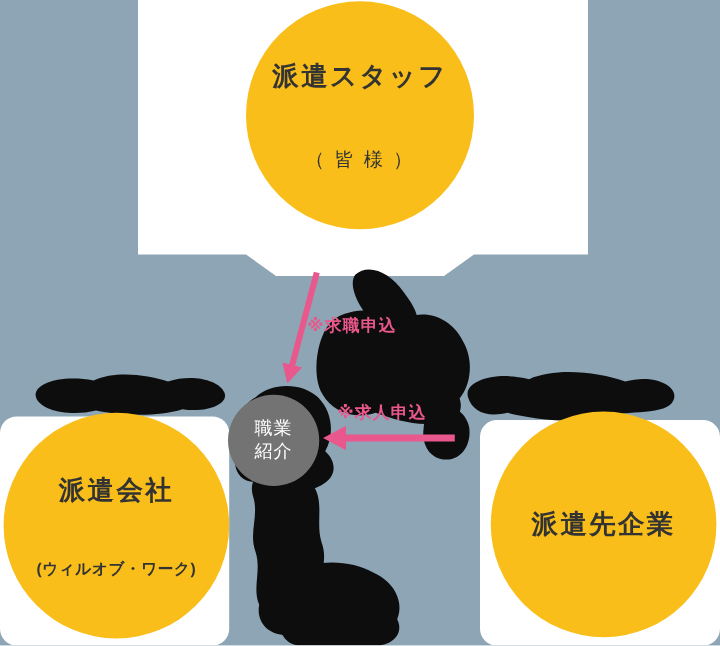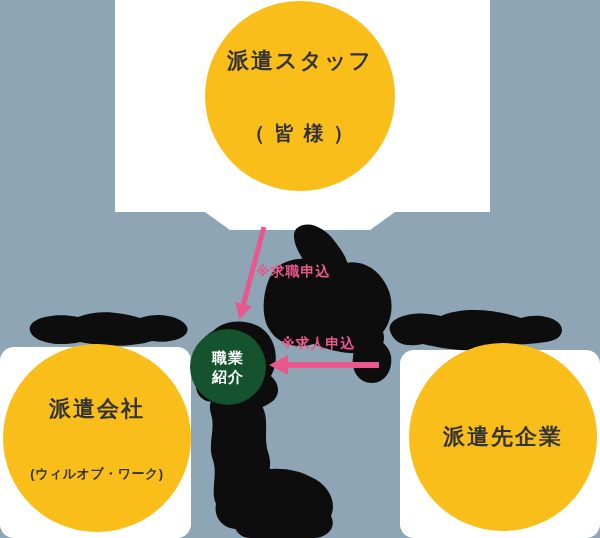"（ 皆 様 ）" .node-sub-staff { font-size: 20px -> 16px; font-weight: bold -> normal }
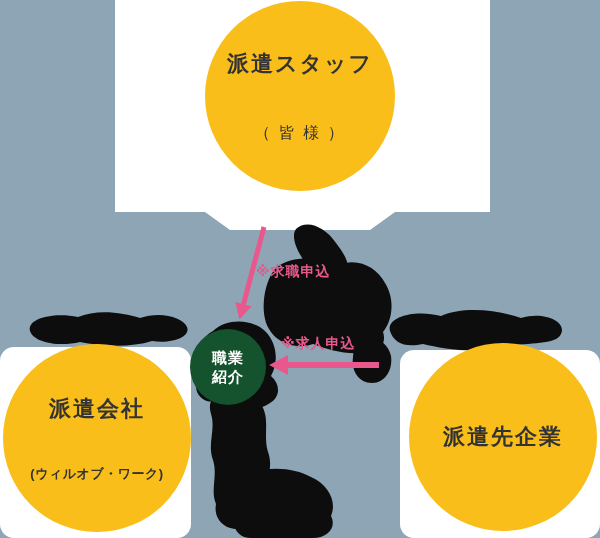"職業" .circle-placement { background: #14532d -> #737373; font-weight: bold -> normal }
